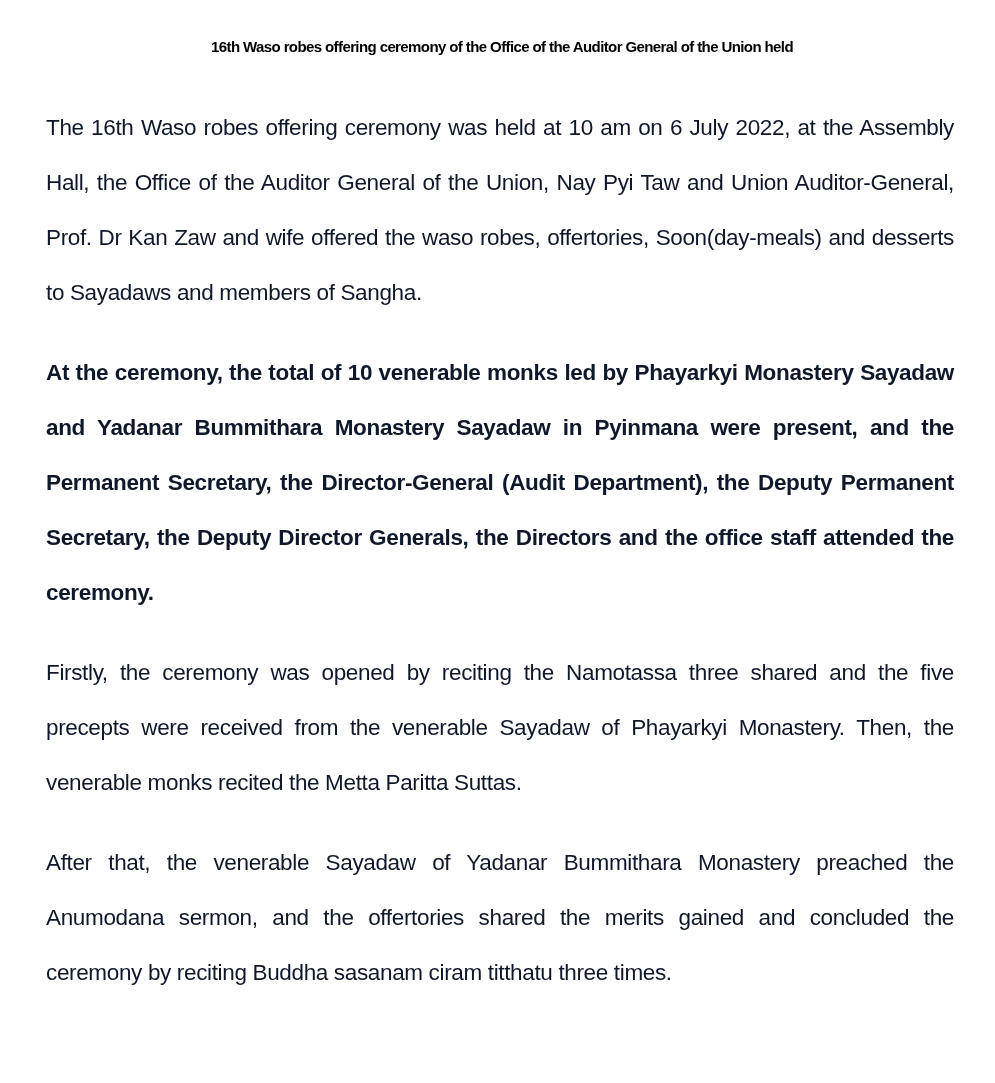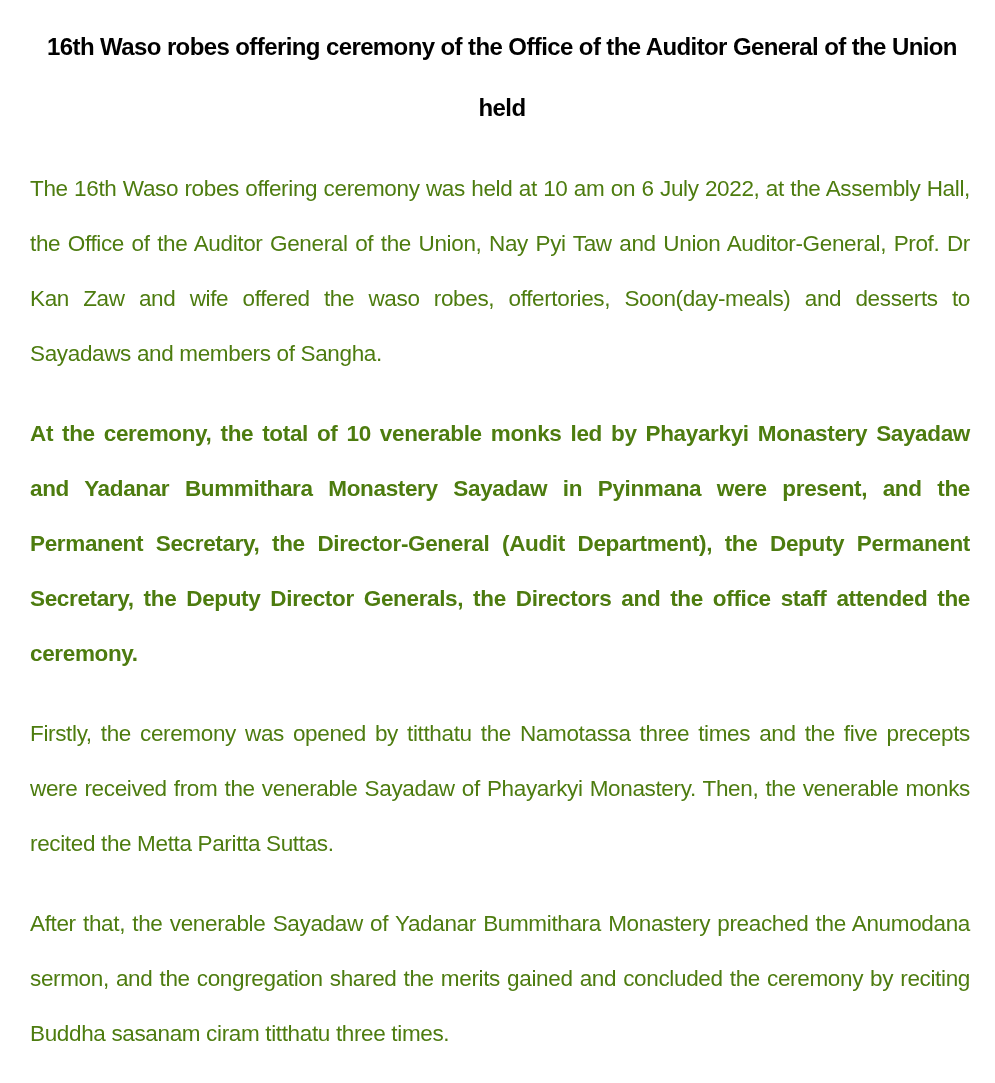"16th Waso robes offering ceremony" .title { font-size: 24px -> 15px }
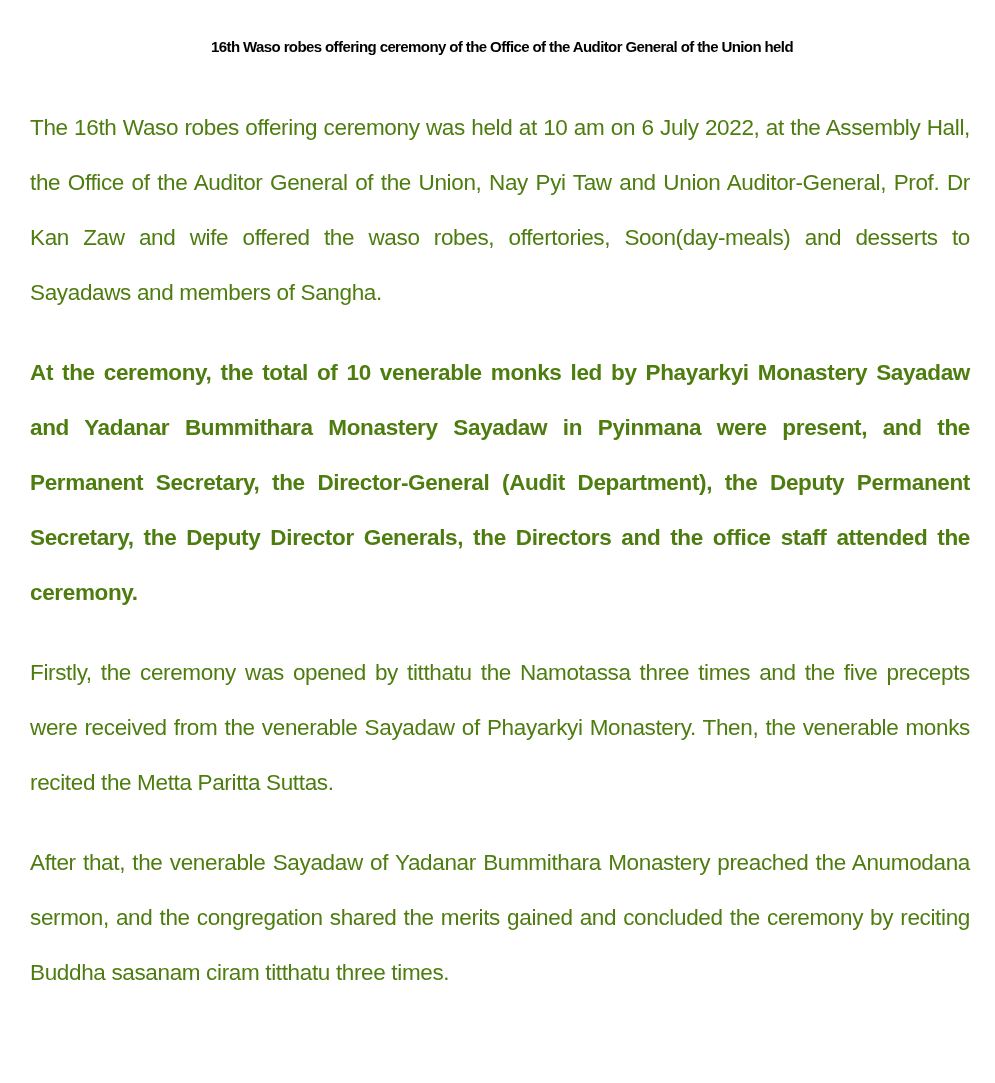"The 16th Waso robes offering" .para { color: #4d7c0f -> #0f172a; margin: 0 -> 16px }
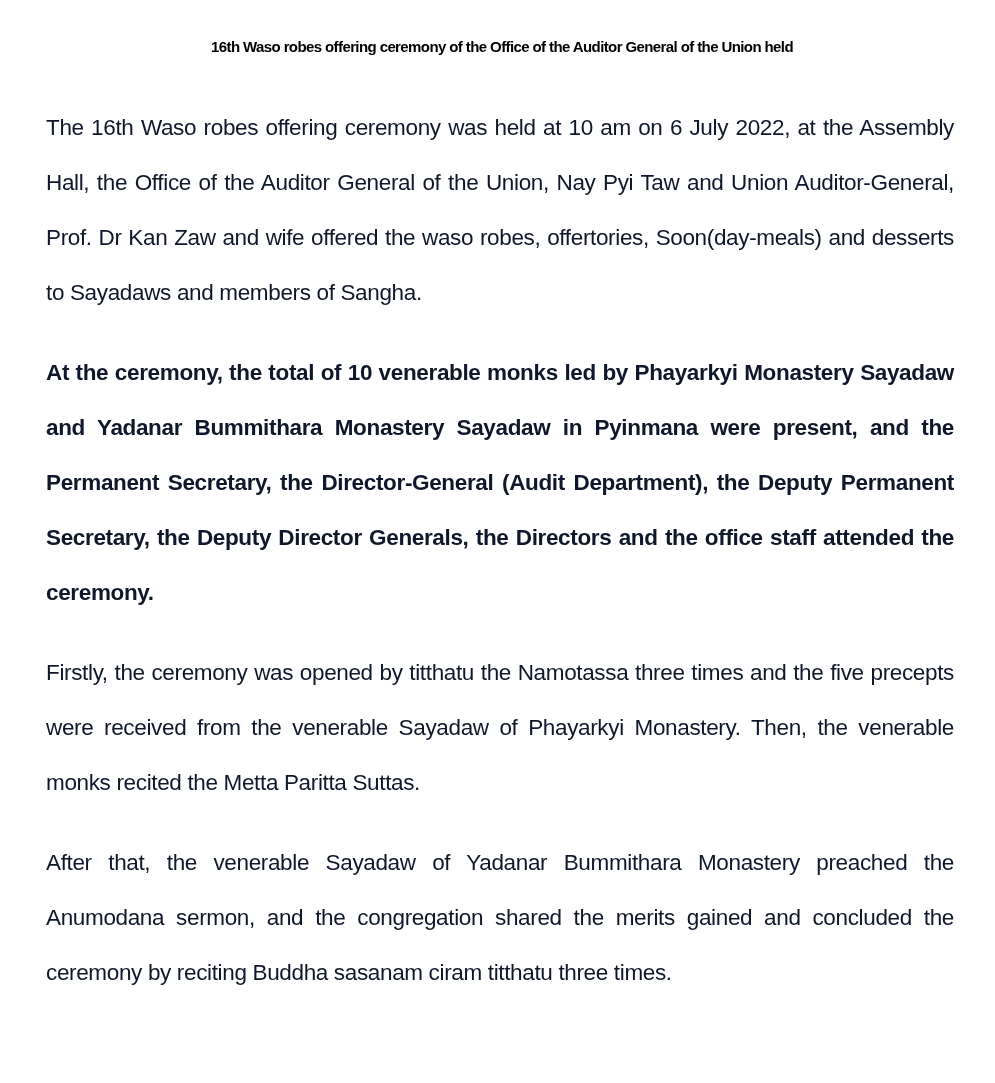"Firstly, the ceremony was opened" p.para { text: titthatu the Namotassa three times -> reciting the Namotassa three shared }
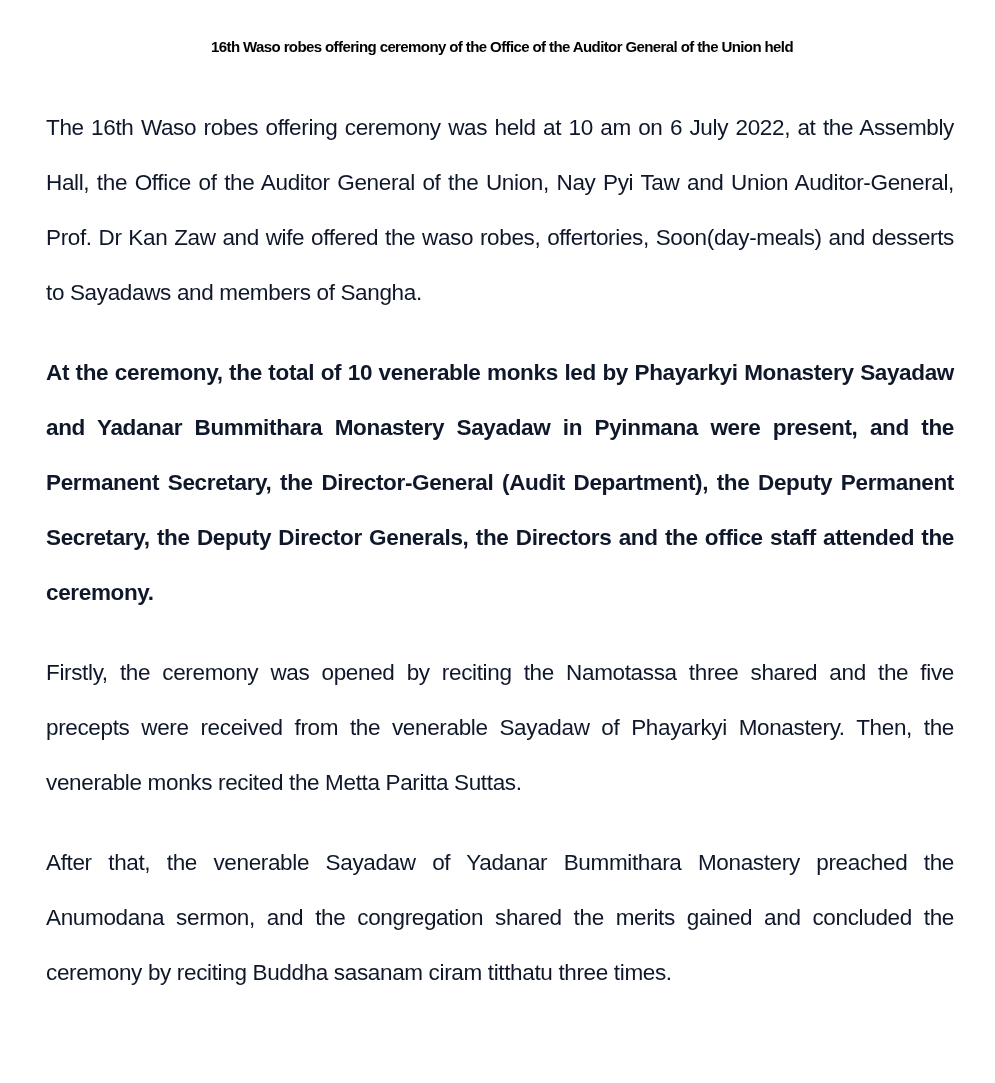"After that, the venerable Sayadaw" p.para { text: congregation -> offertories }
